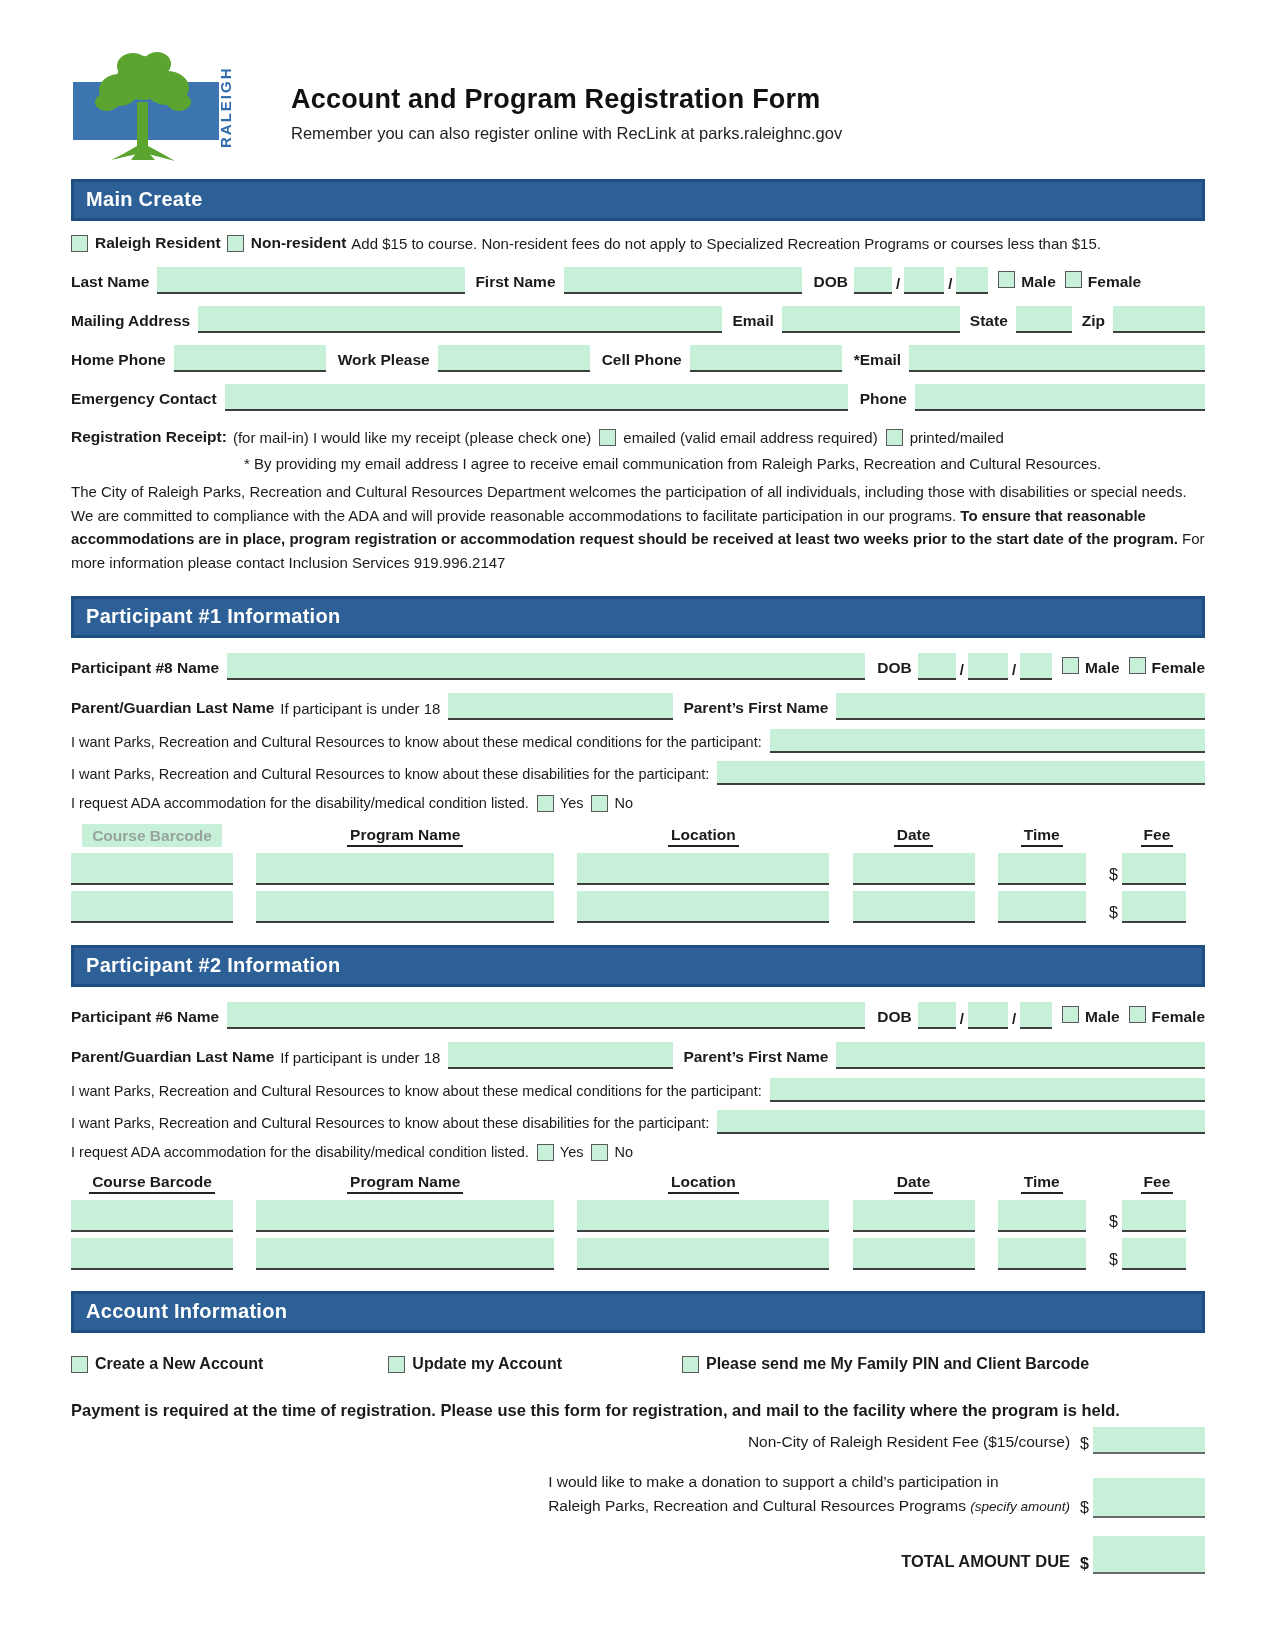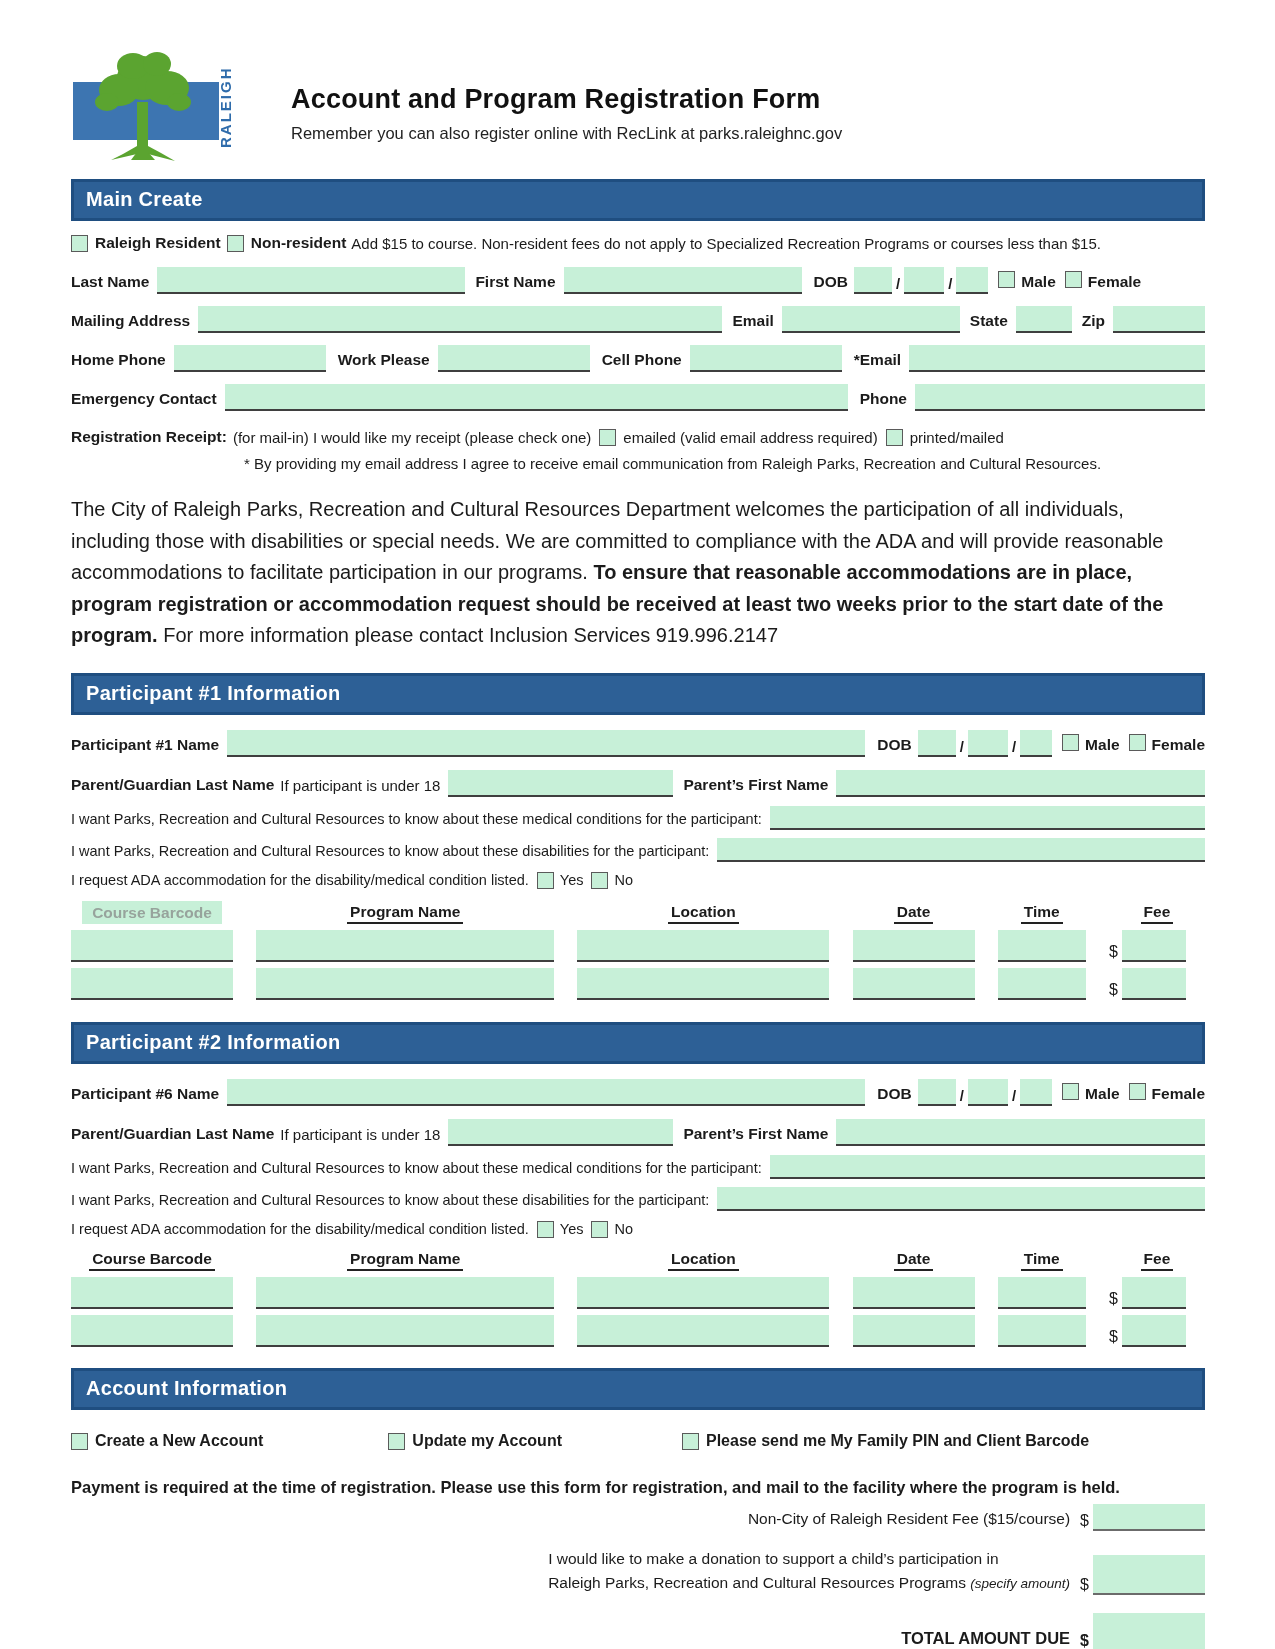"The City of Raleigh Parks," div { font-size: 20px -> 15px; margin-top: 19px -> 5px }
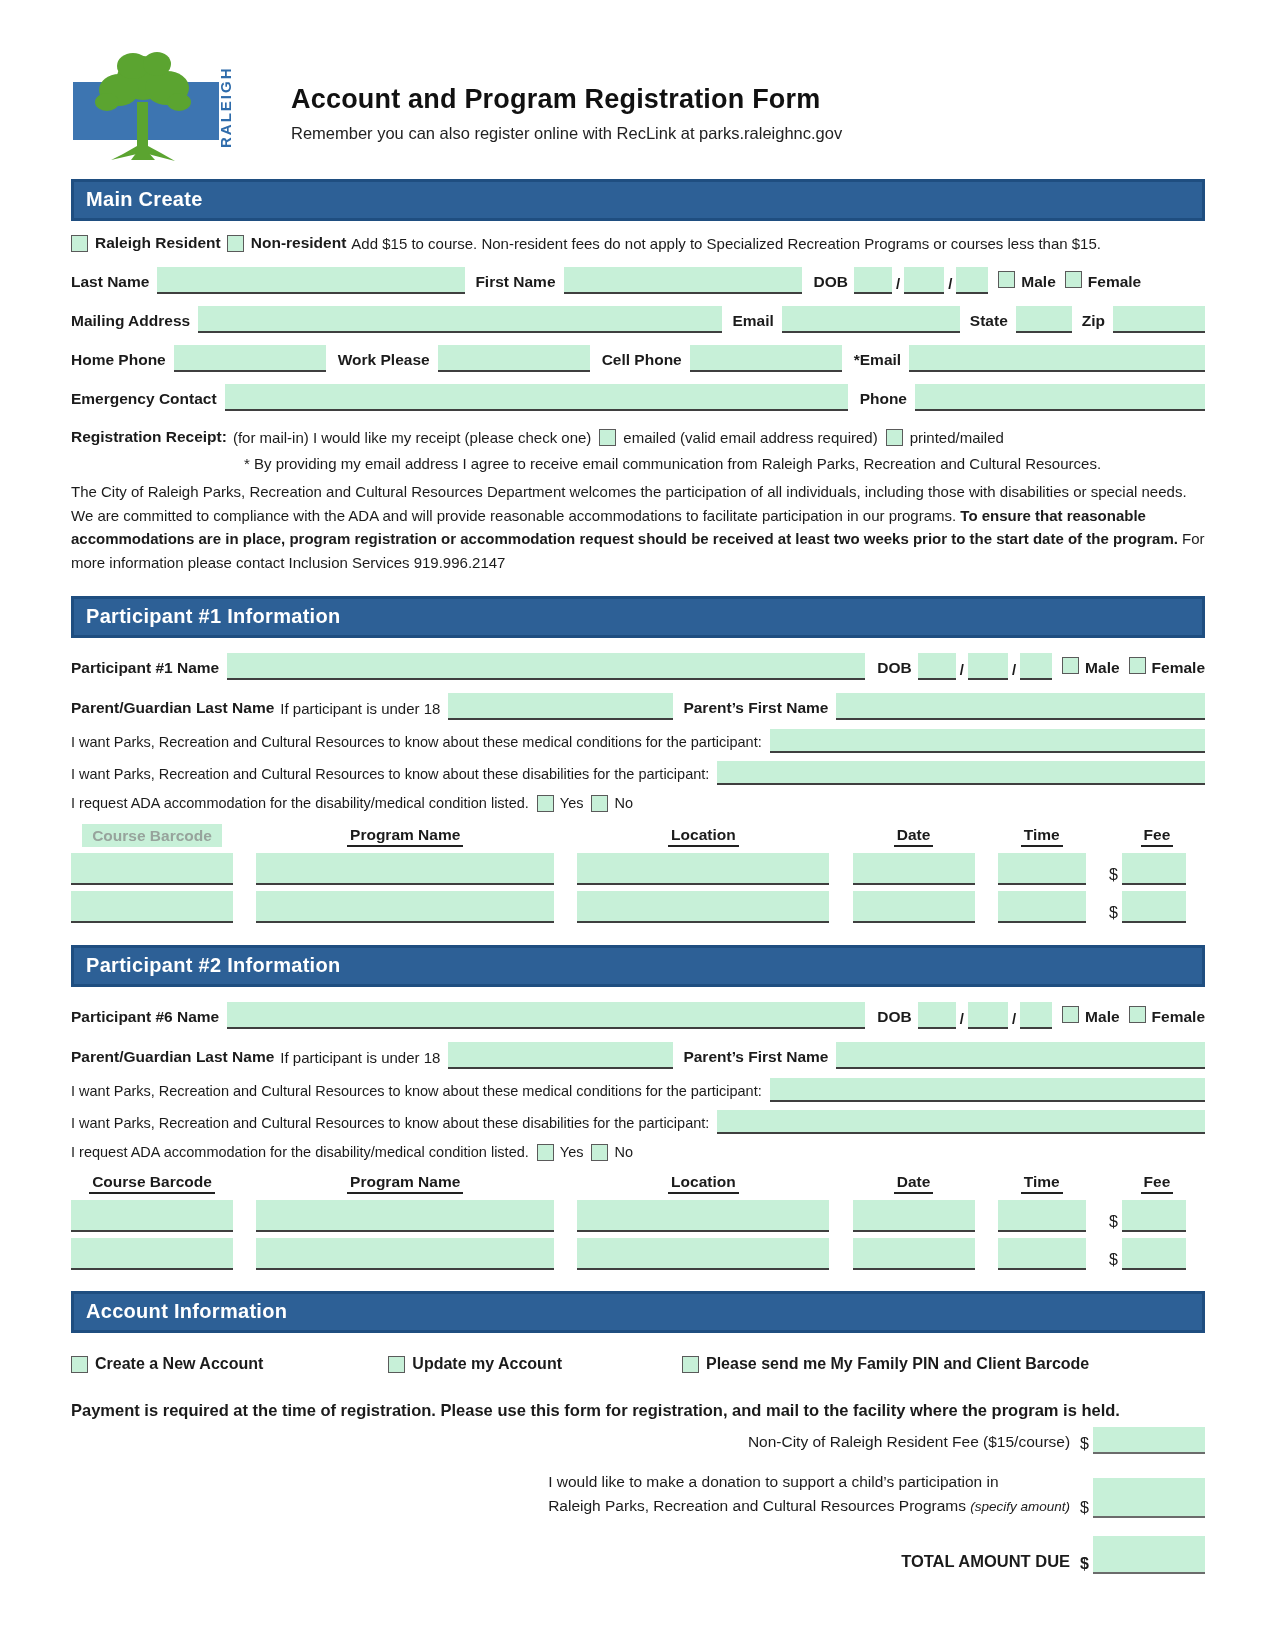"Participant #1 Name" span.lbl { text: 1 -> 8 }
